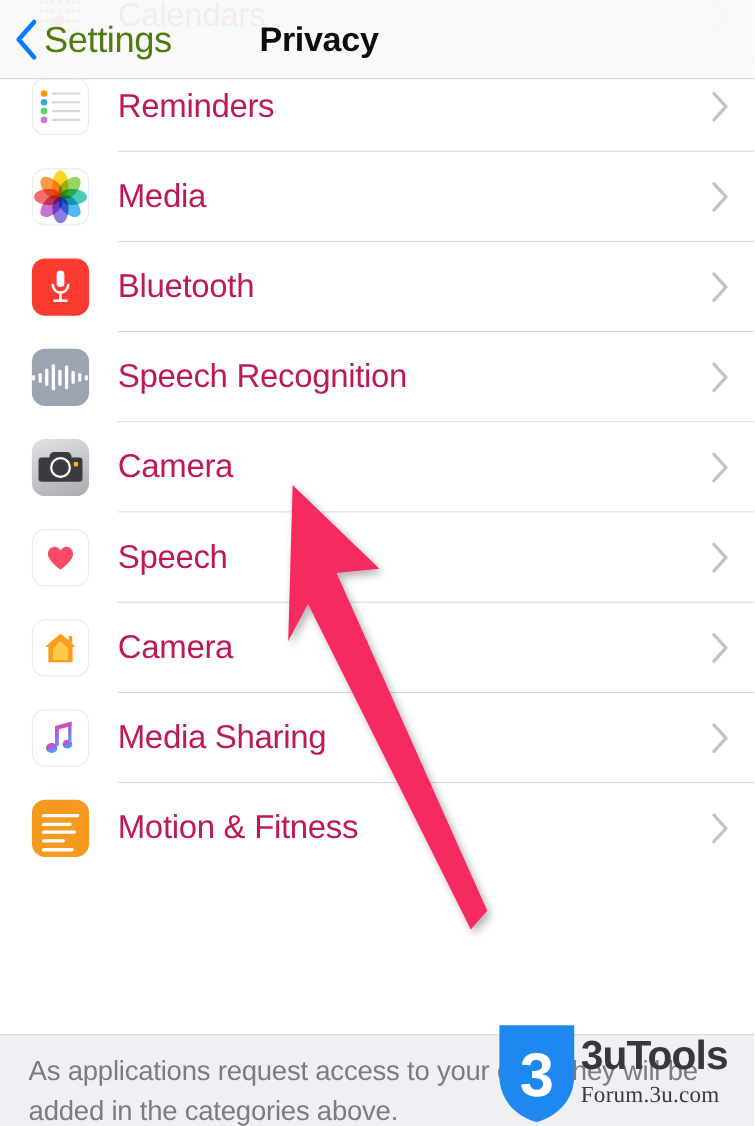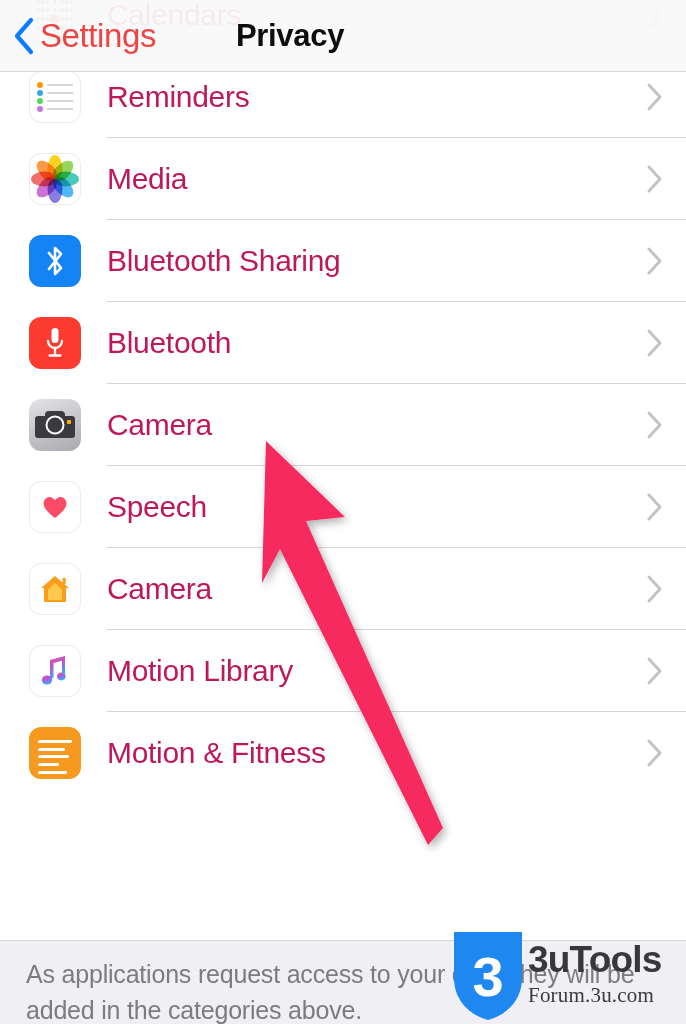"Settings" #back-label { color: #ef4444 -> #4d7c0f }
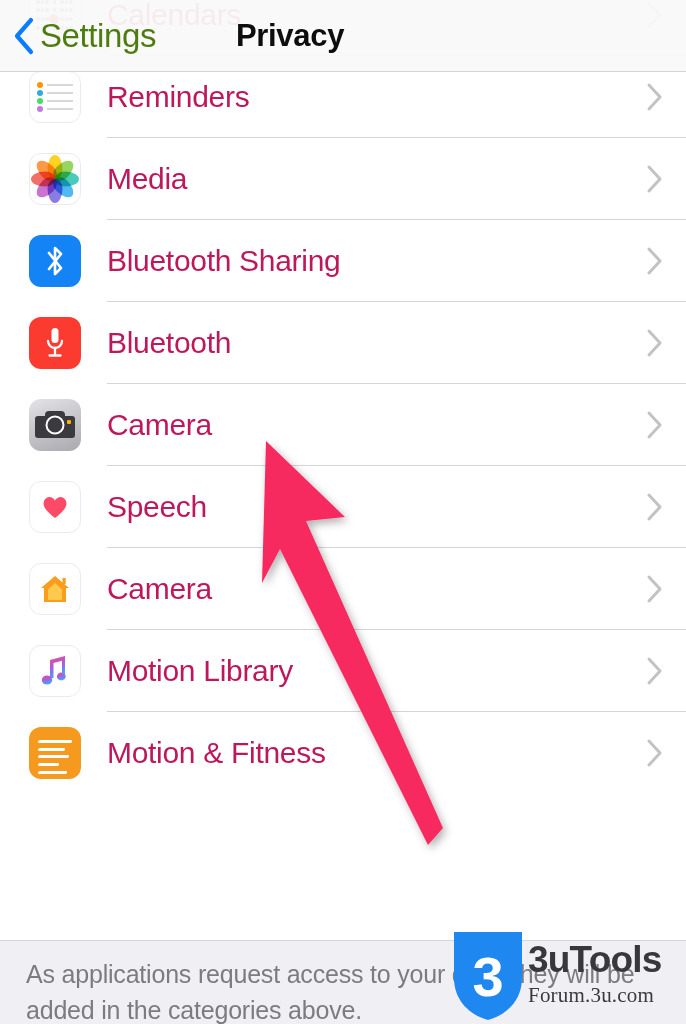"Bluetooth Sharing" div.row { html: <div> <div> <div> <svg> <path></path> </svg> </div> </div> <div>Bluetooth Sharing</div> <div> <span> <svg> <path></path> </svg> </span> </div> <div></div> </div> -> none }
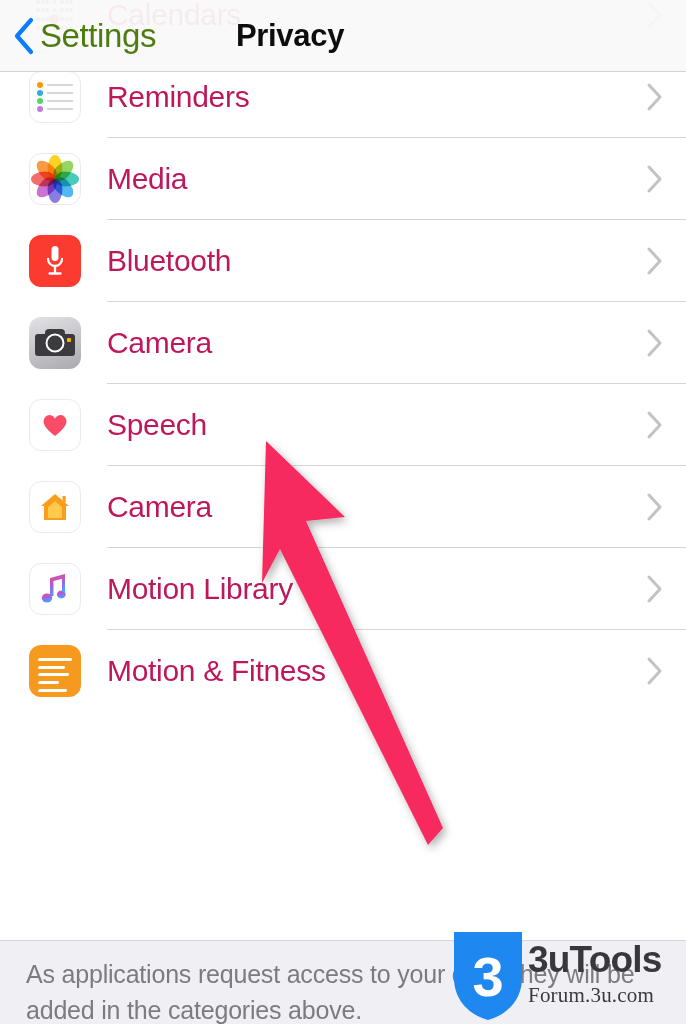"Speech Recognition" div.row { html: none -> <div> <div> <div> <div> <i></i> <i></i> <i></i> <i></i> <i></i> <i></i> <i></i> <i></i> <i></i> </div> </div> </div> <div>Speech Recognition</div> <div> <span> <svg> <path></path> </svg> </span> </div> <div></div> </div> }
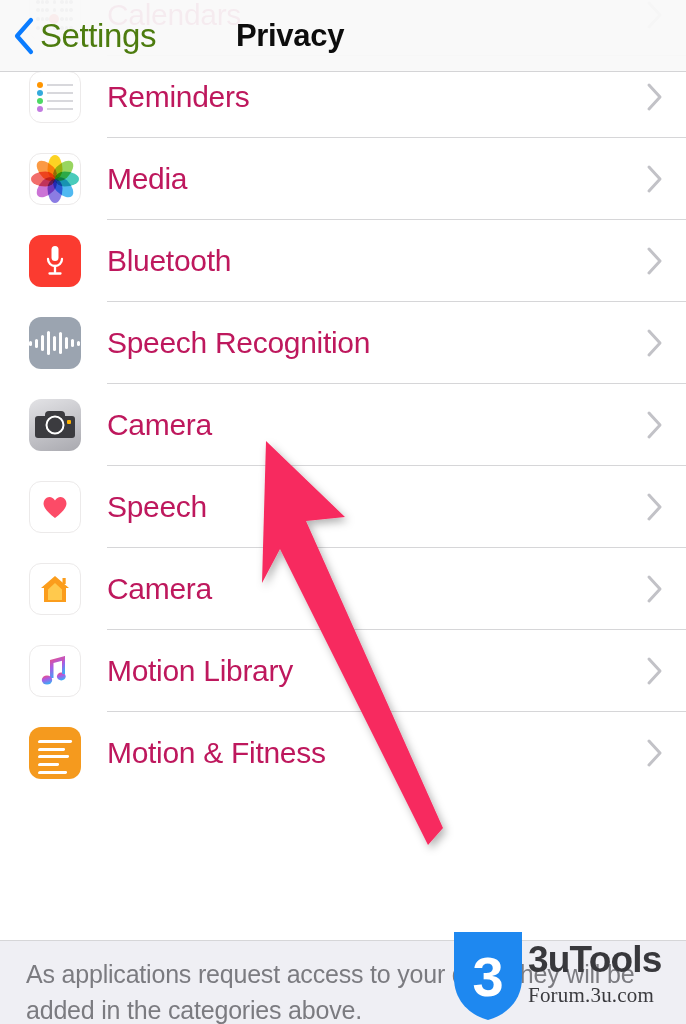"Motion Library" div.row-label { text: Motion Library -> Media Sharing }
